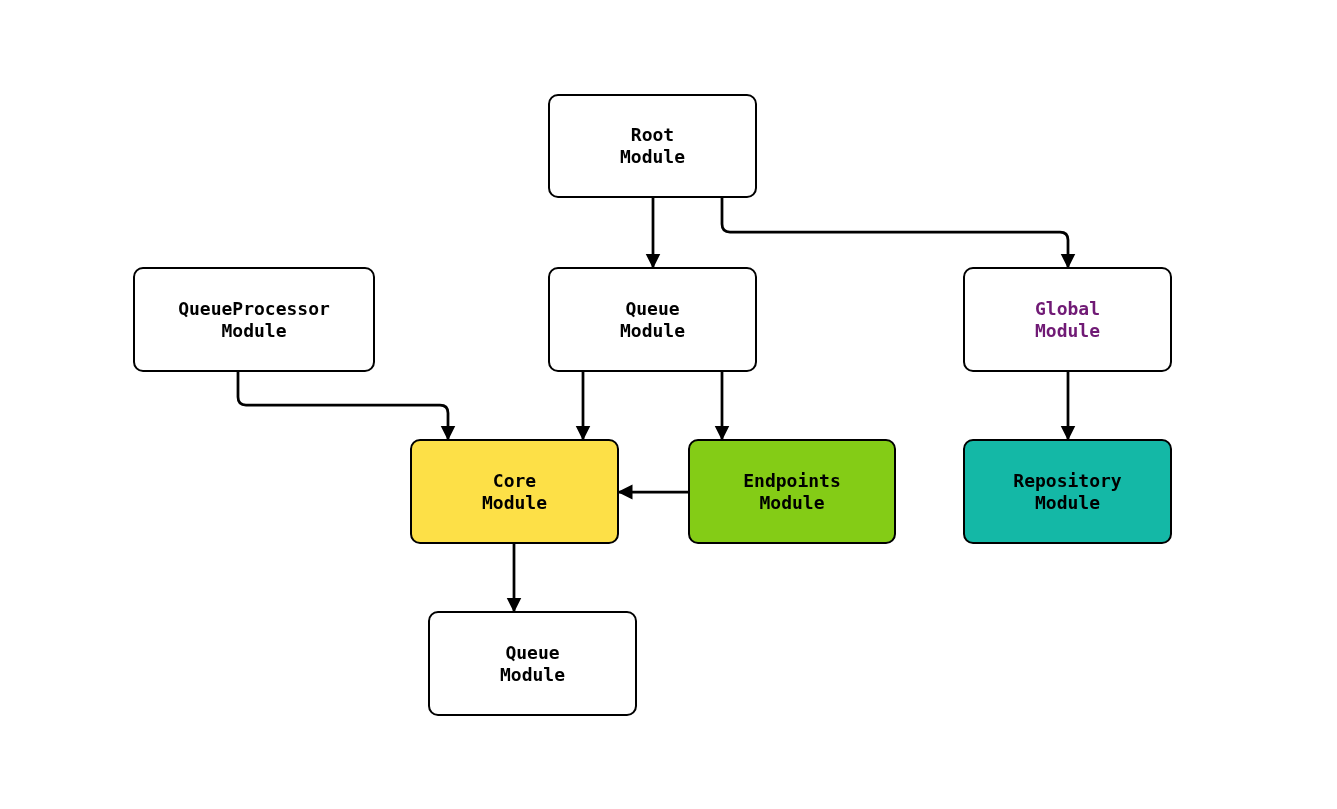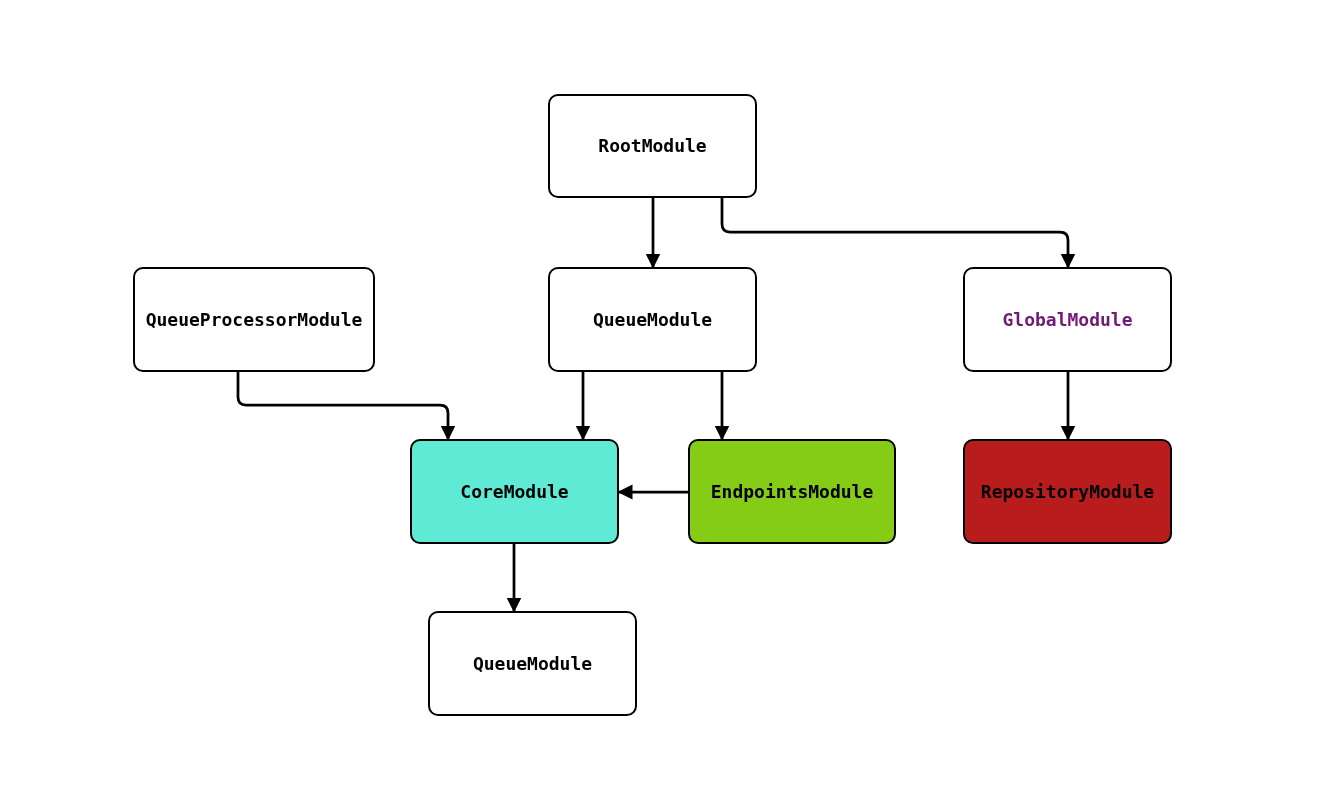"Root" .node { flex-direction: none -> column }
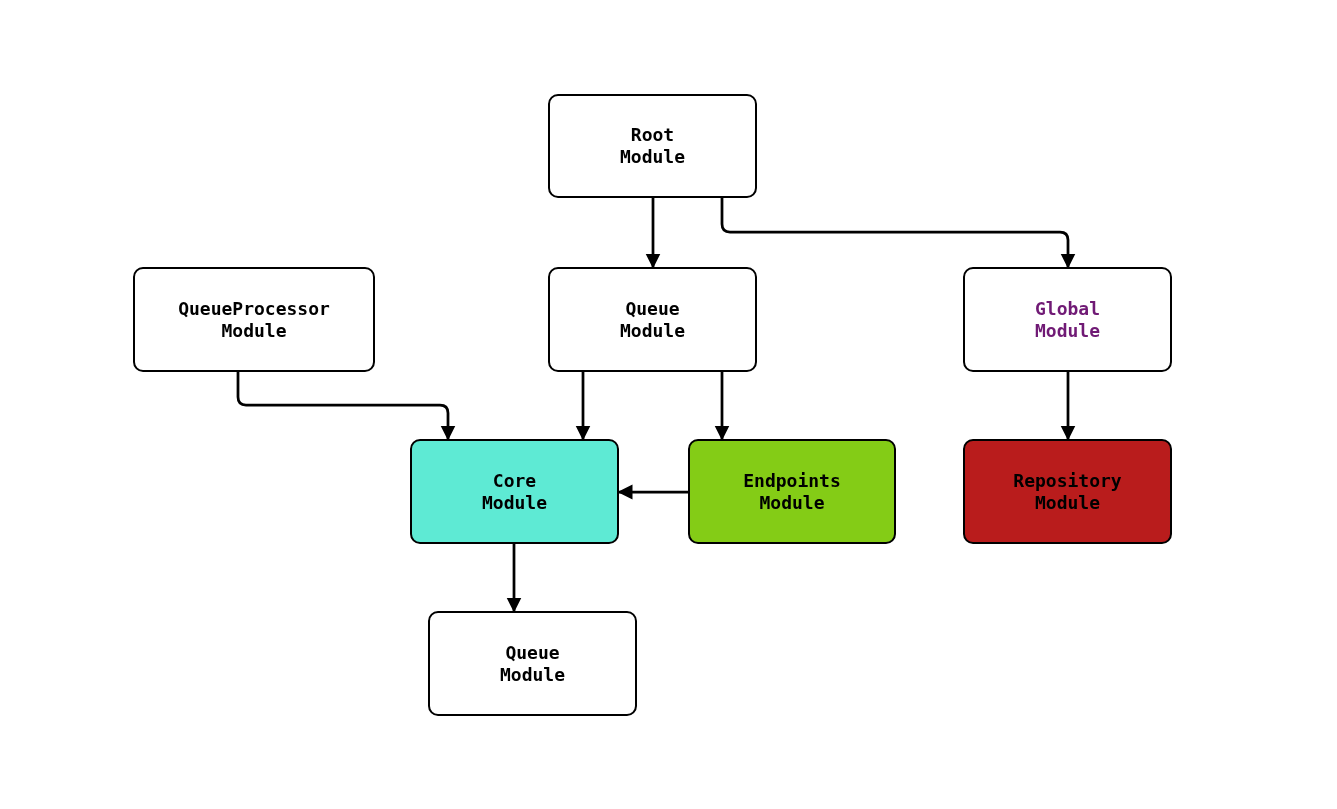"Core" div.node { background: #5eead4 -> #fde047 }
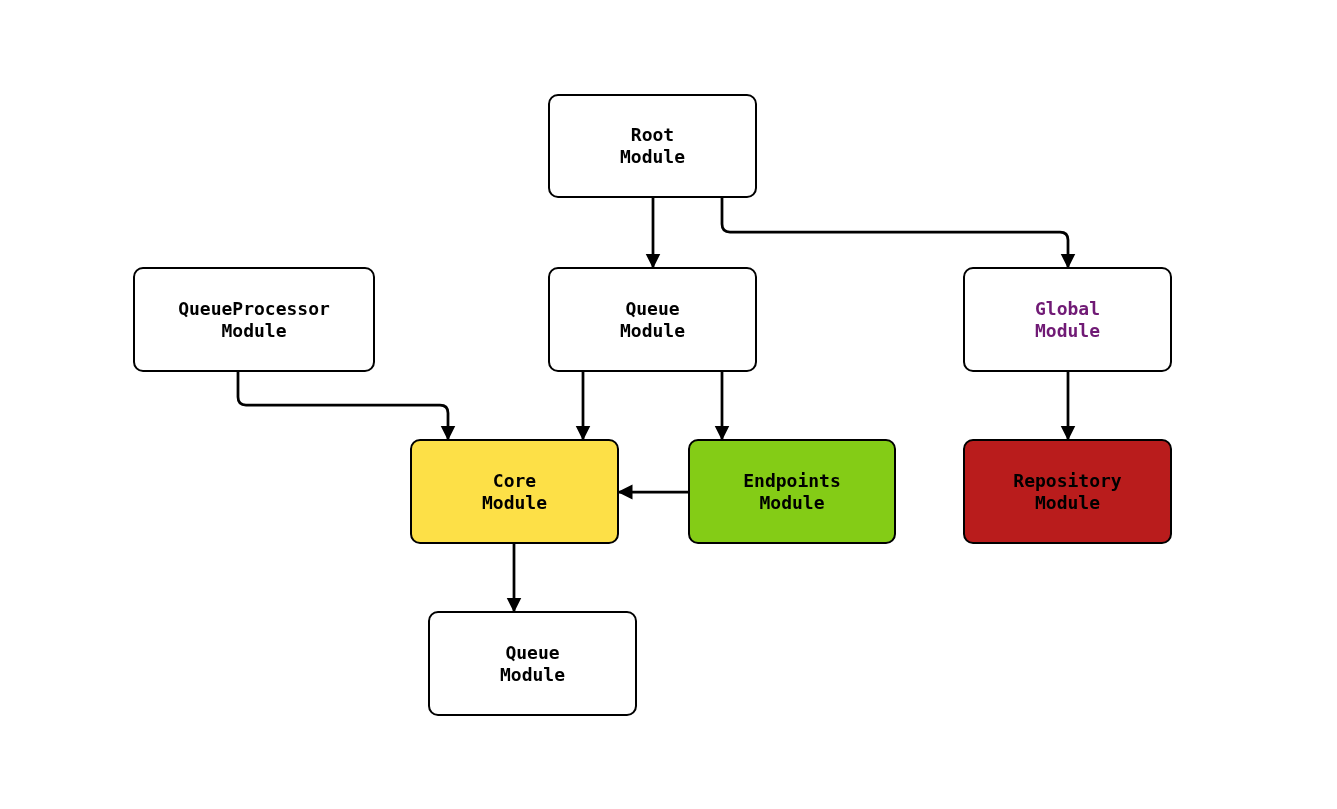"Repository" div.node { background: #b91c1c -> #14b8a6 }
